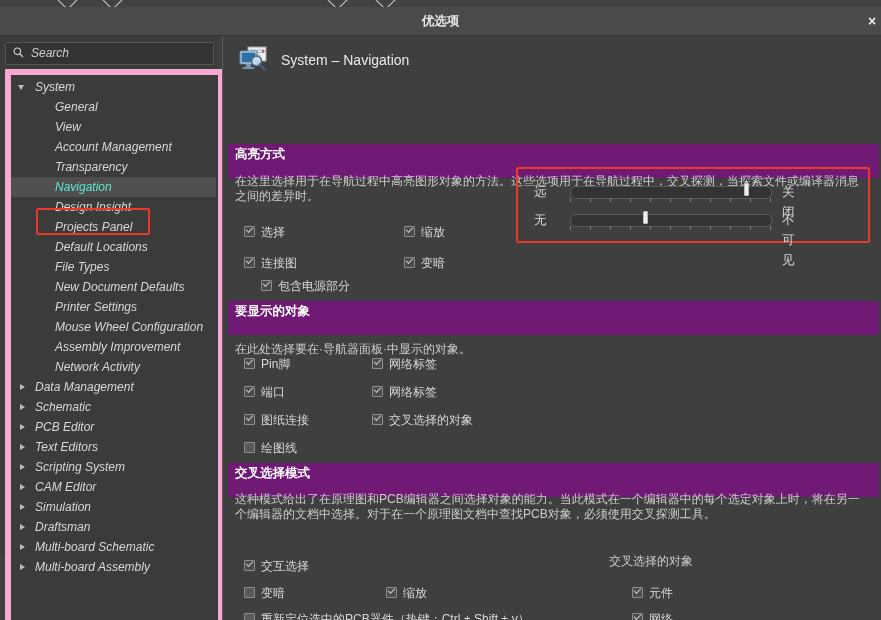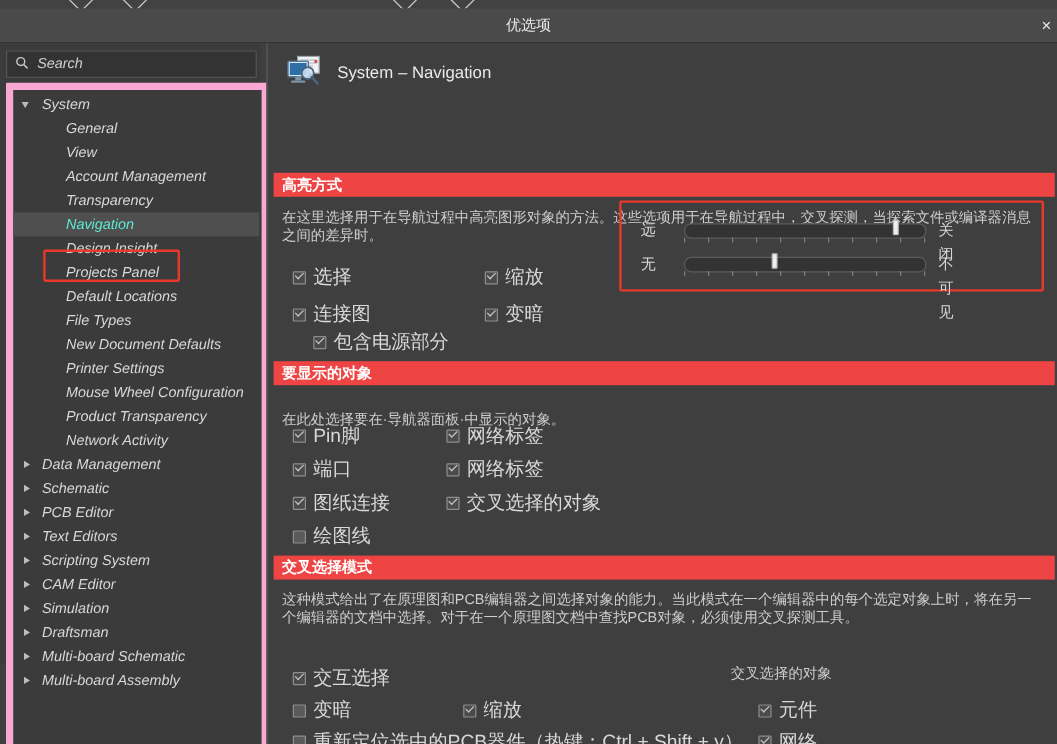"优选项" .titlebar { font-weight: none -> bold }
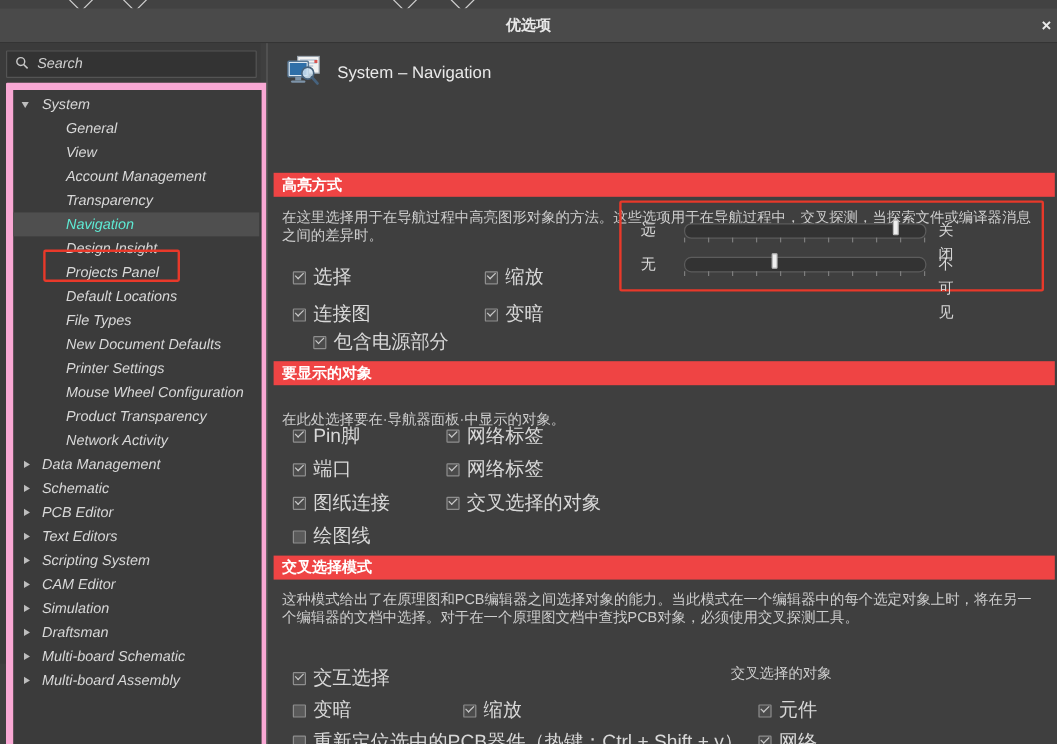"高亮方式" .secbar { background: #ef4444 -> #701a75; height: 20px -> 34px }
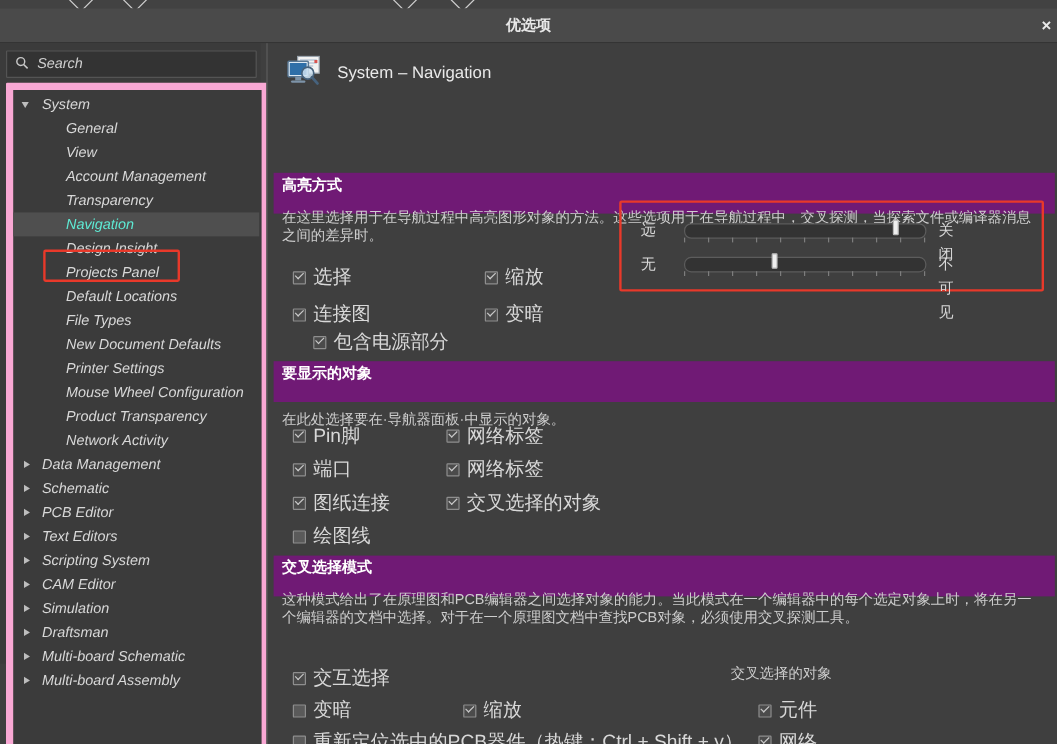"选择" .cbrow .cblbl { font-size: 16px -> 12px }
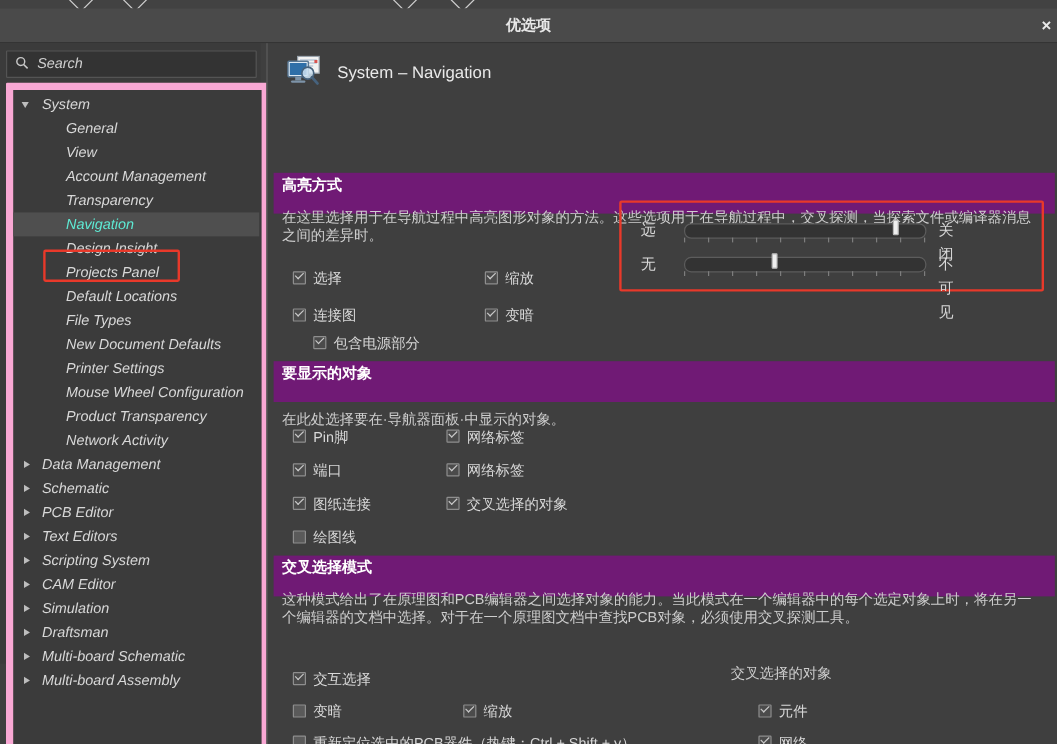"Product Transparency" span.lbl { text: Product Transparency -> Assembly Improvement }
